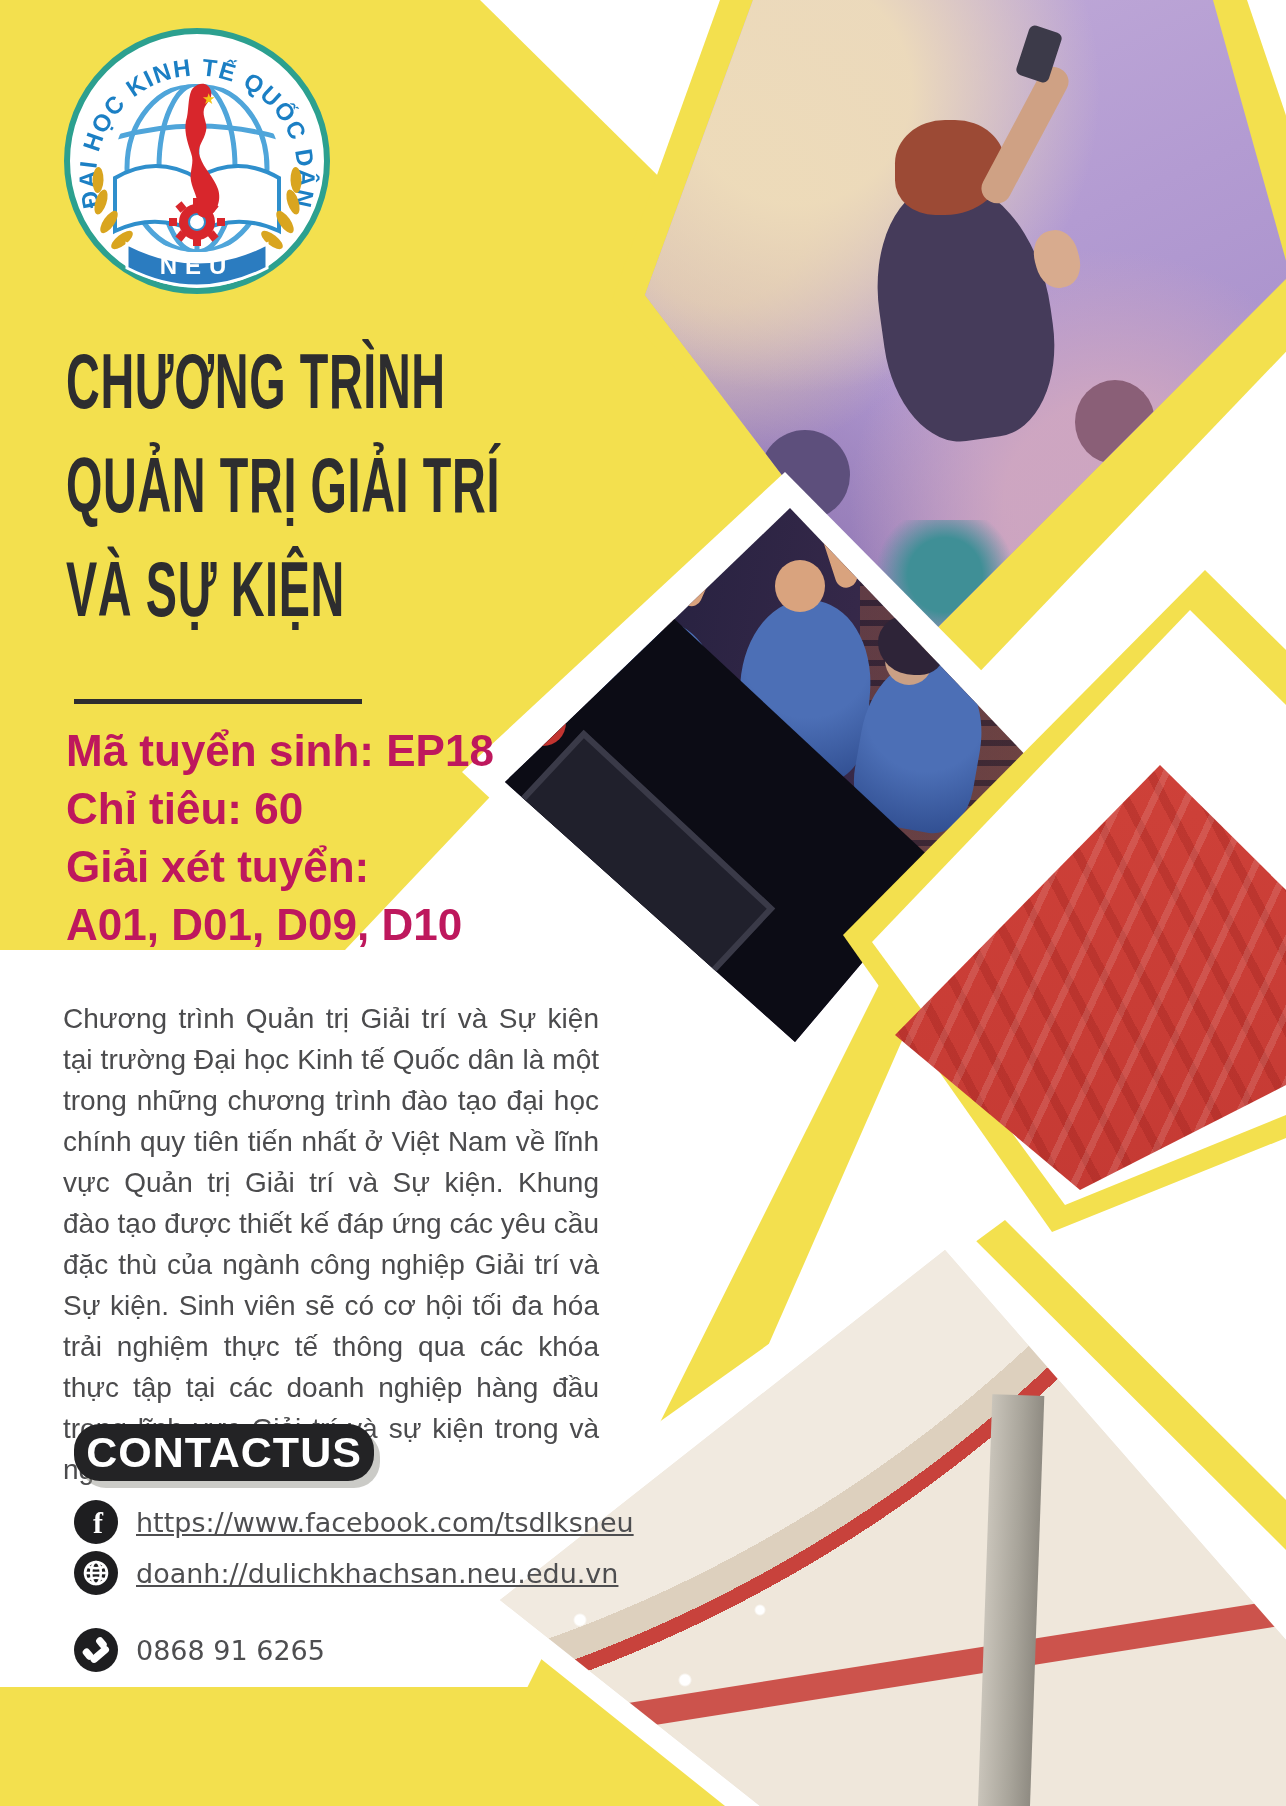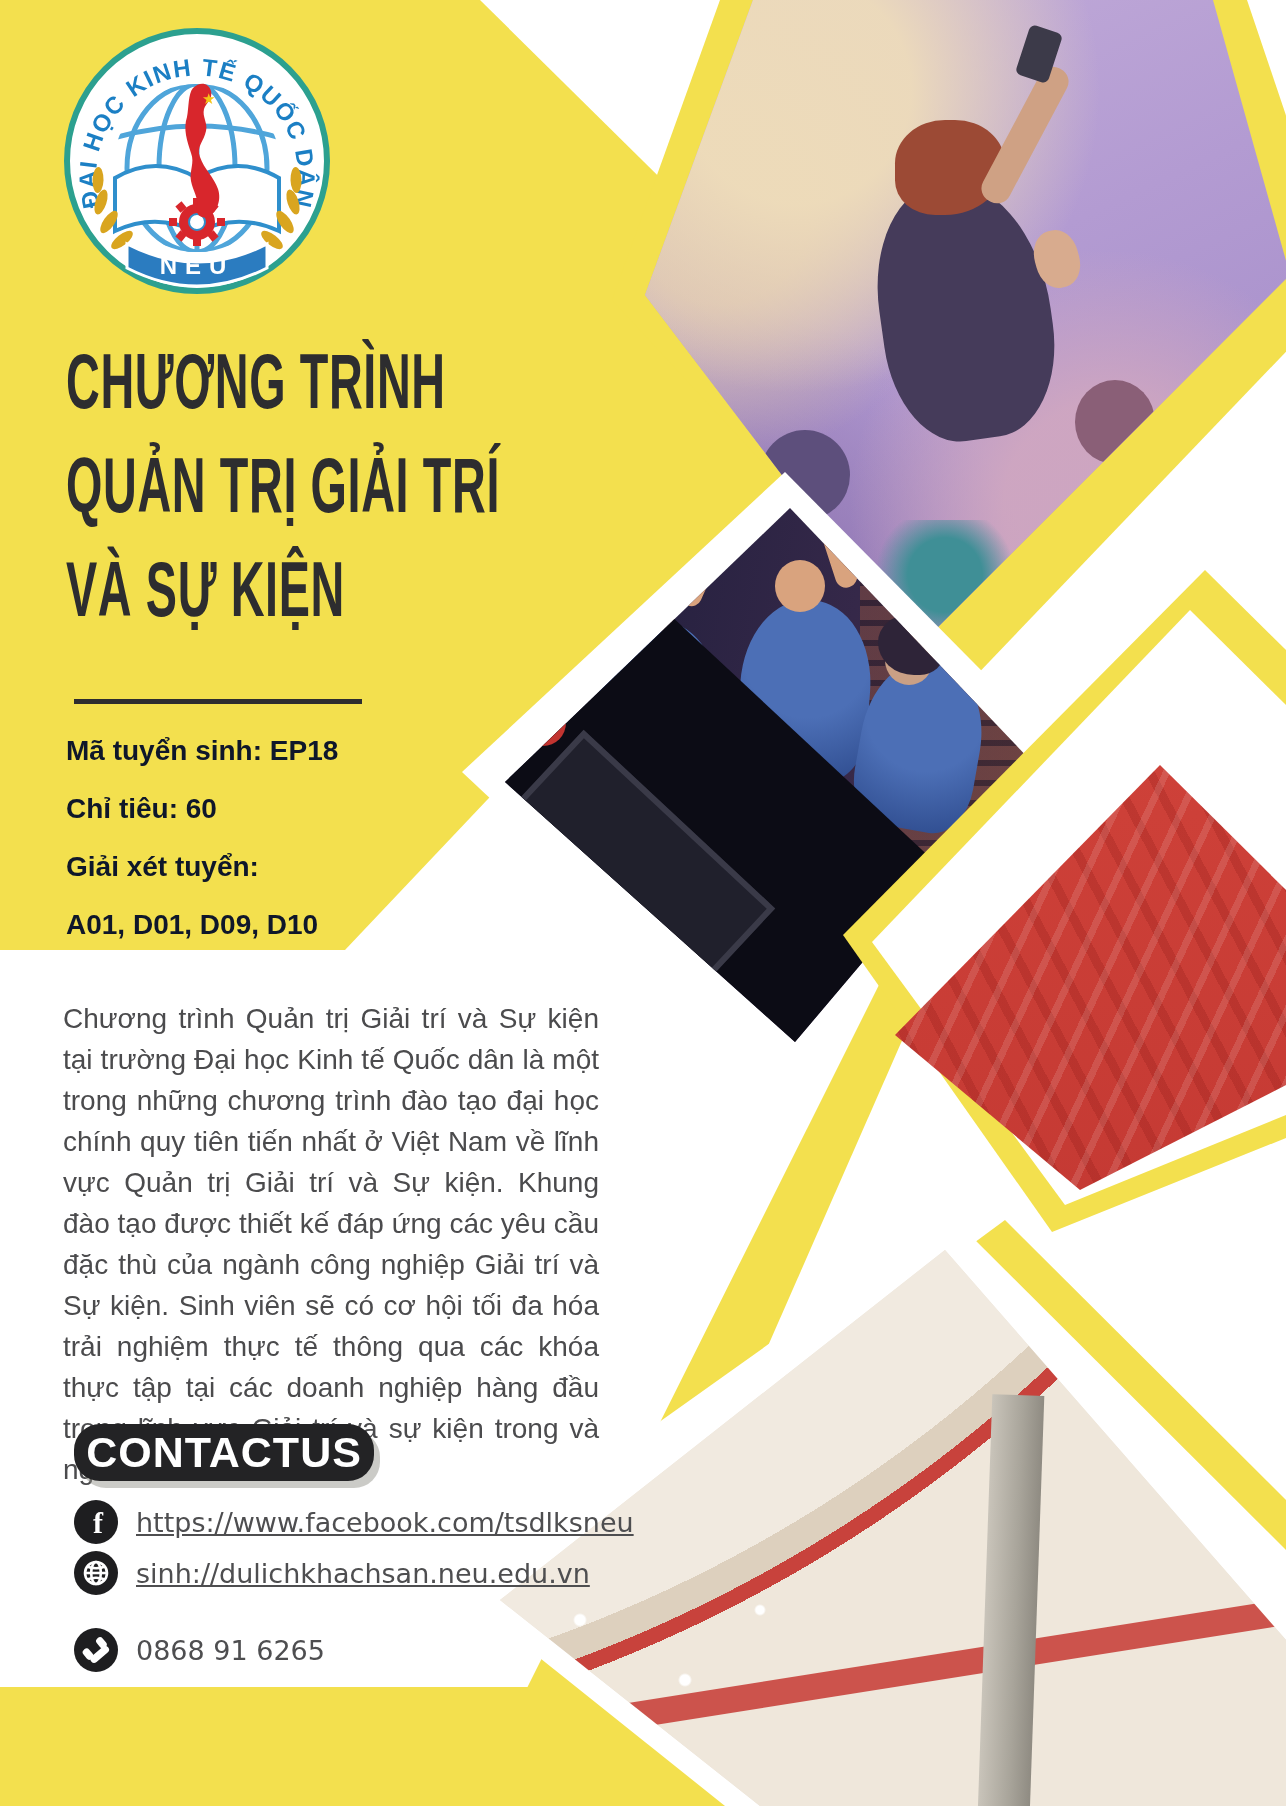"Mã tuyển sinh: EP18" .program { color: #0f172a -> #be185d; font-size: 28px -> 44px }
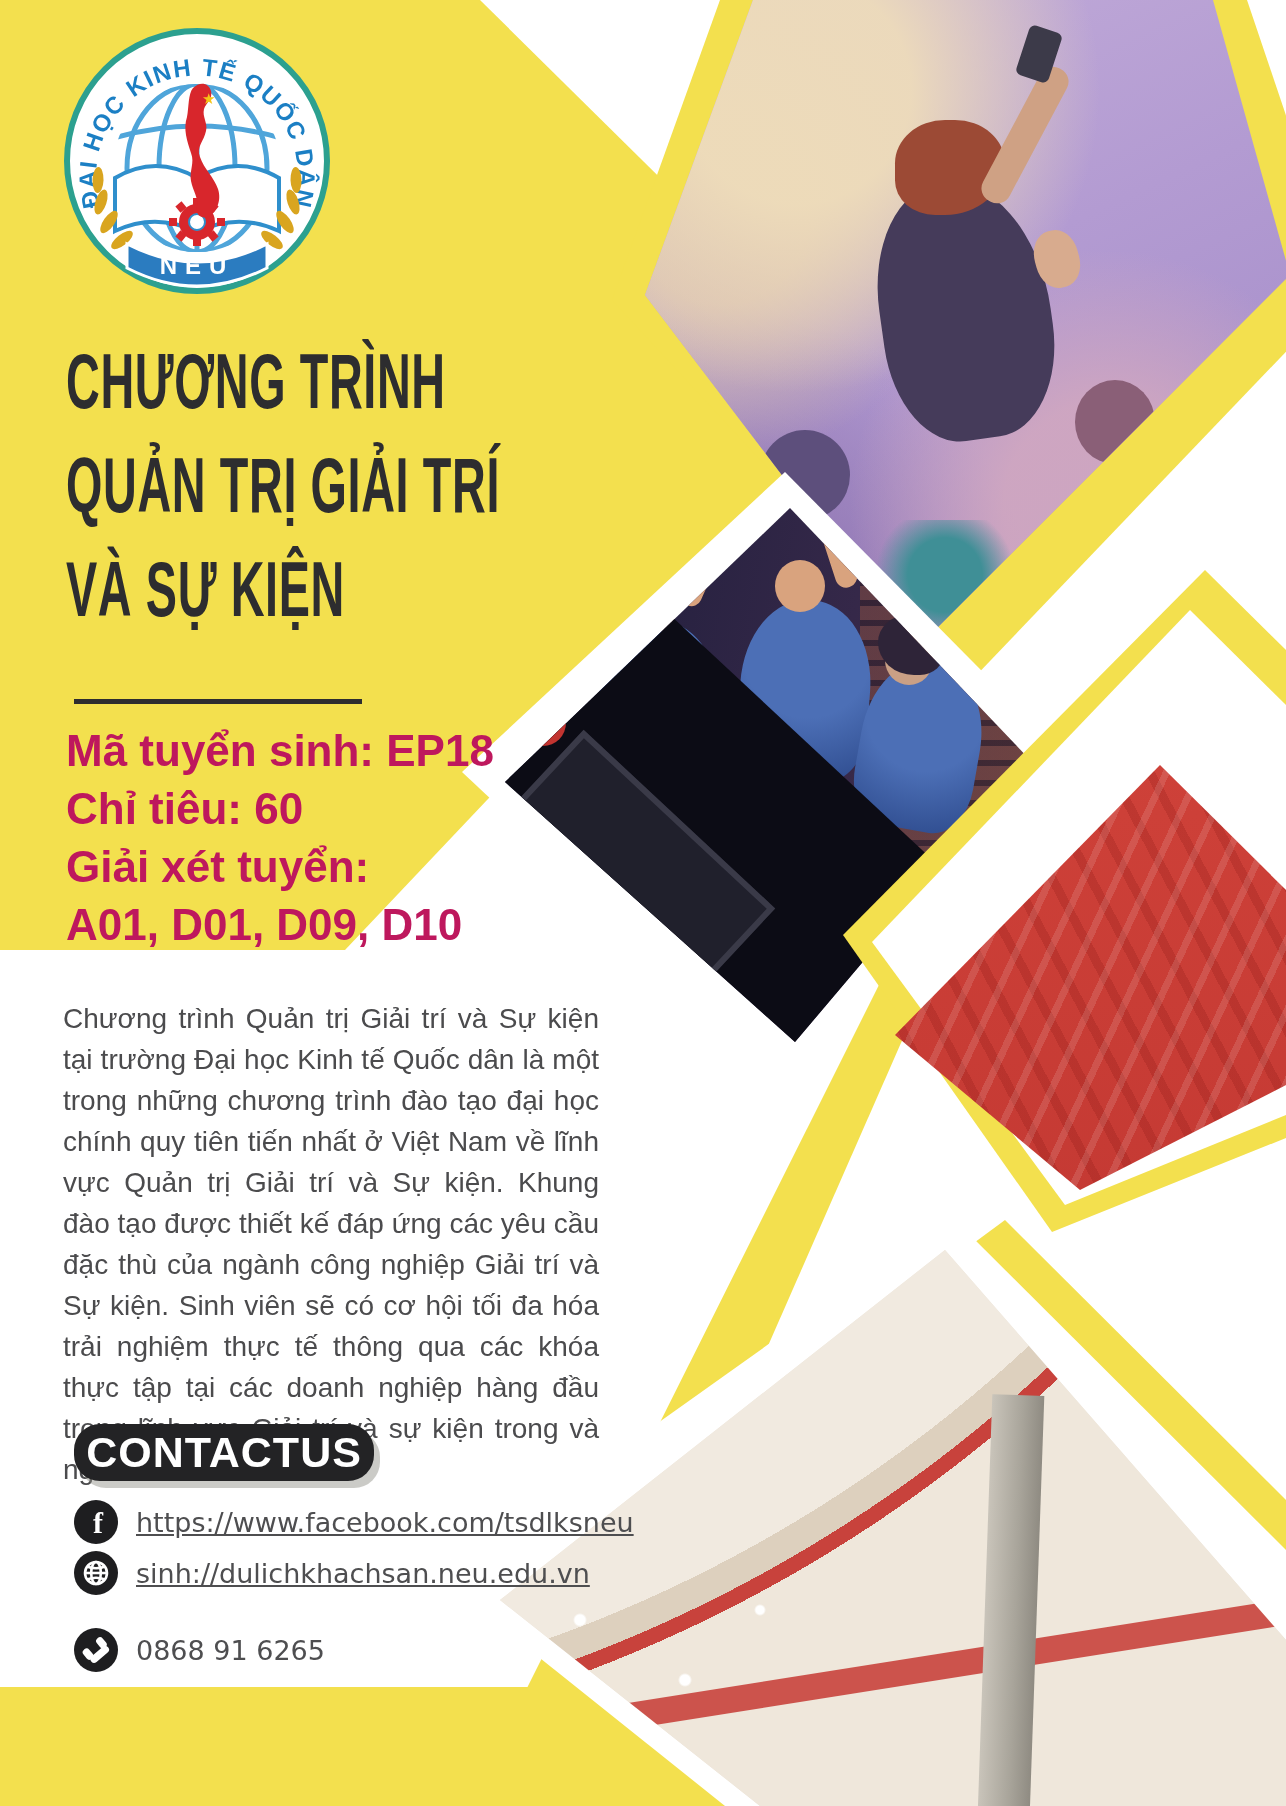"sinh://dulichkhachsan.neu.edu.vn" span.contact-link { text: sinh://dulichkhachsan.neu.edu.vn -> doanh://dulichkhachsan.neu.edu.vn }
